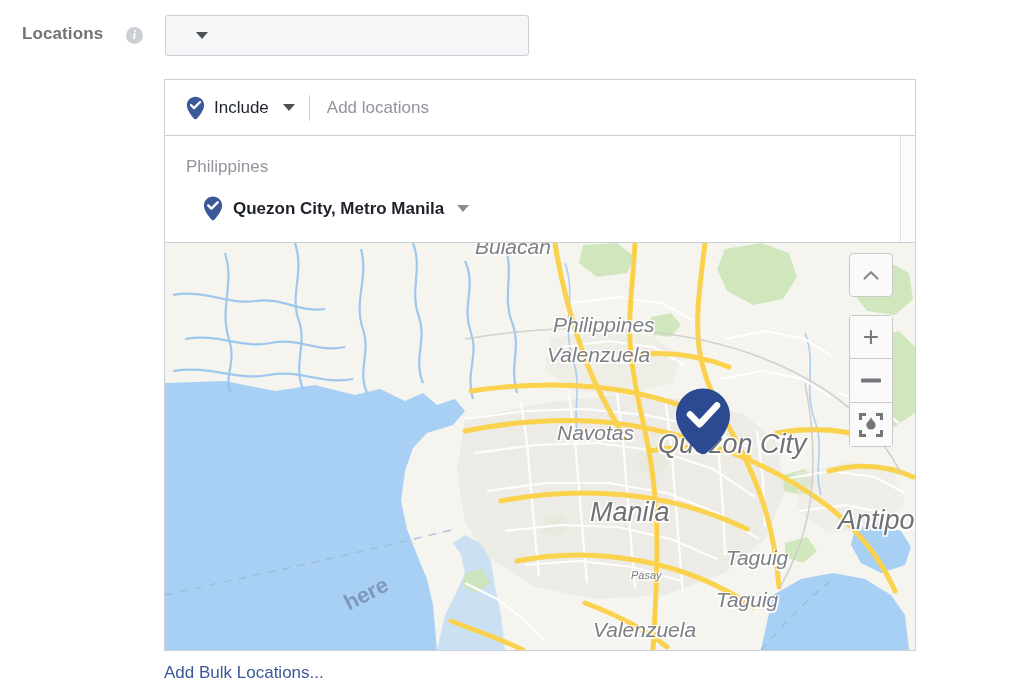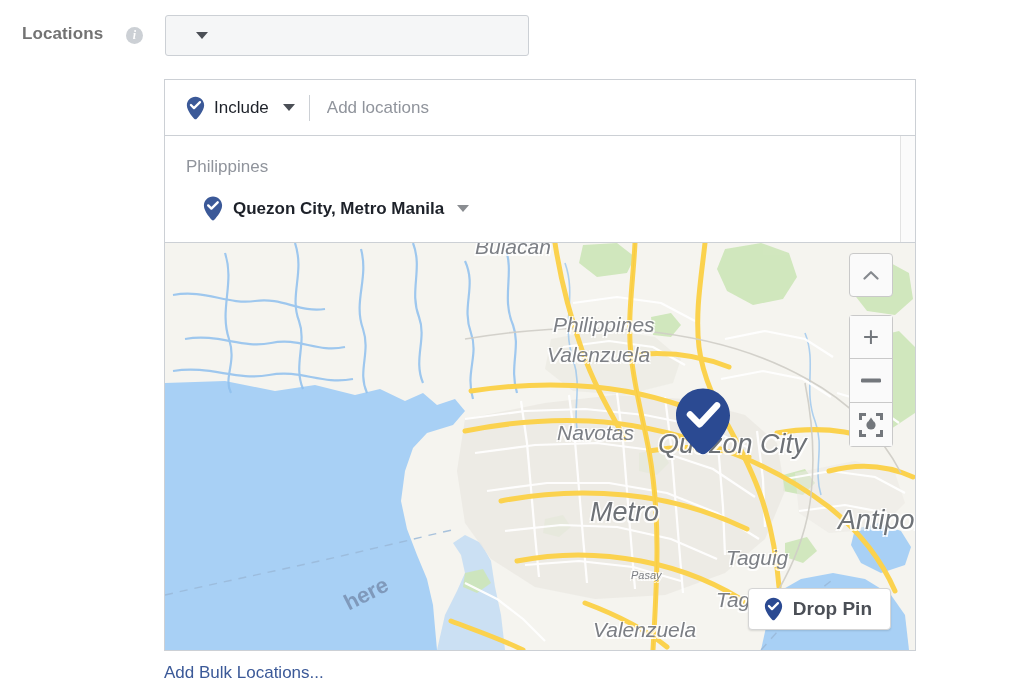"Metro" div.map-label { text: Metro -> Manila }
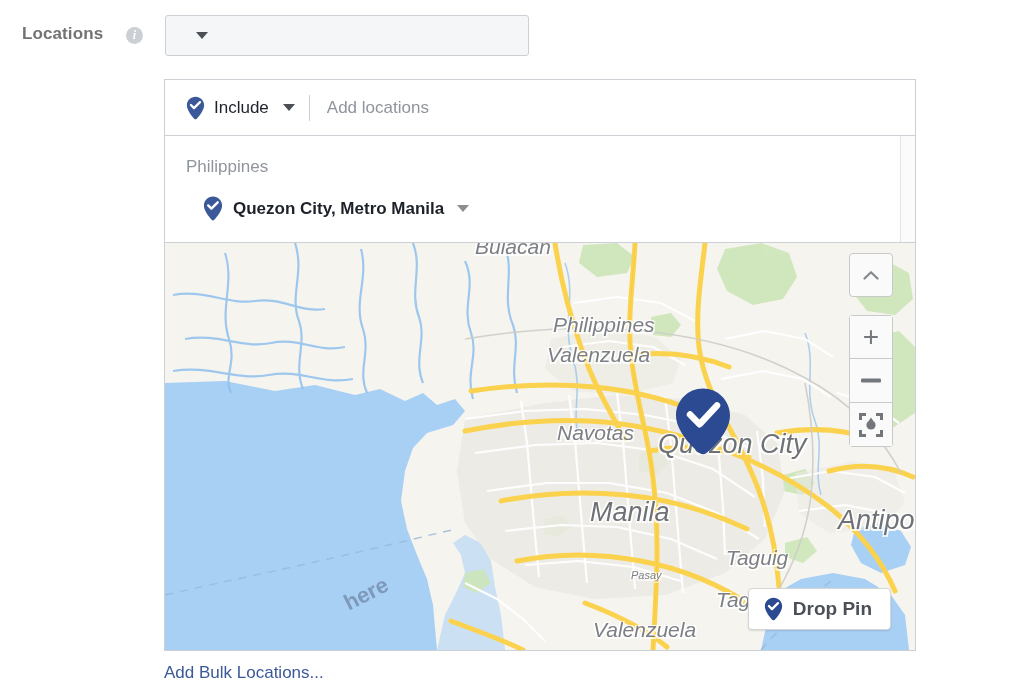"Drop Pin" div { html: <div> <svg> <path></path> <path></path> </svg> <span>Drop Pin</span> </div> -> none }
